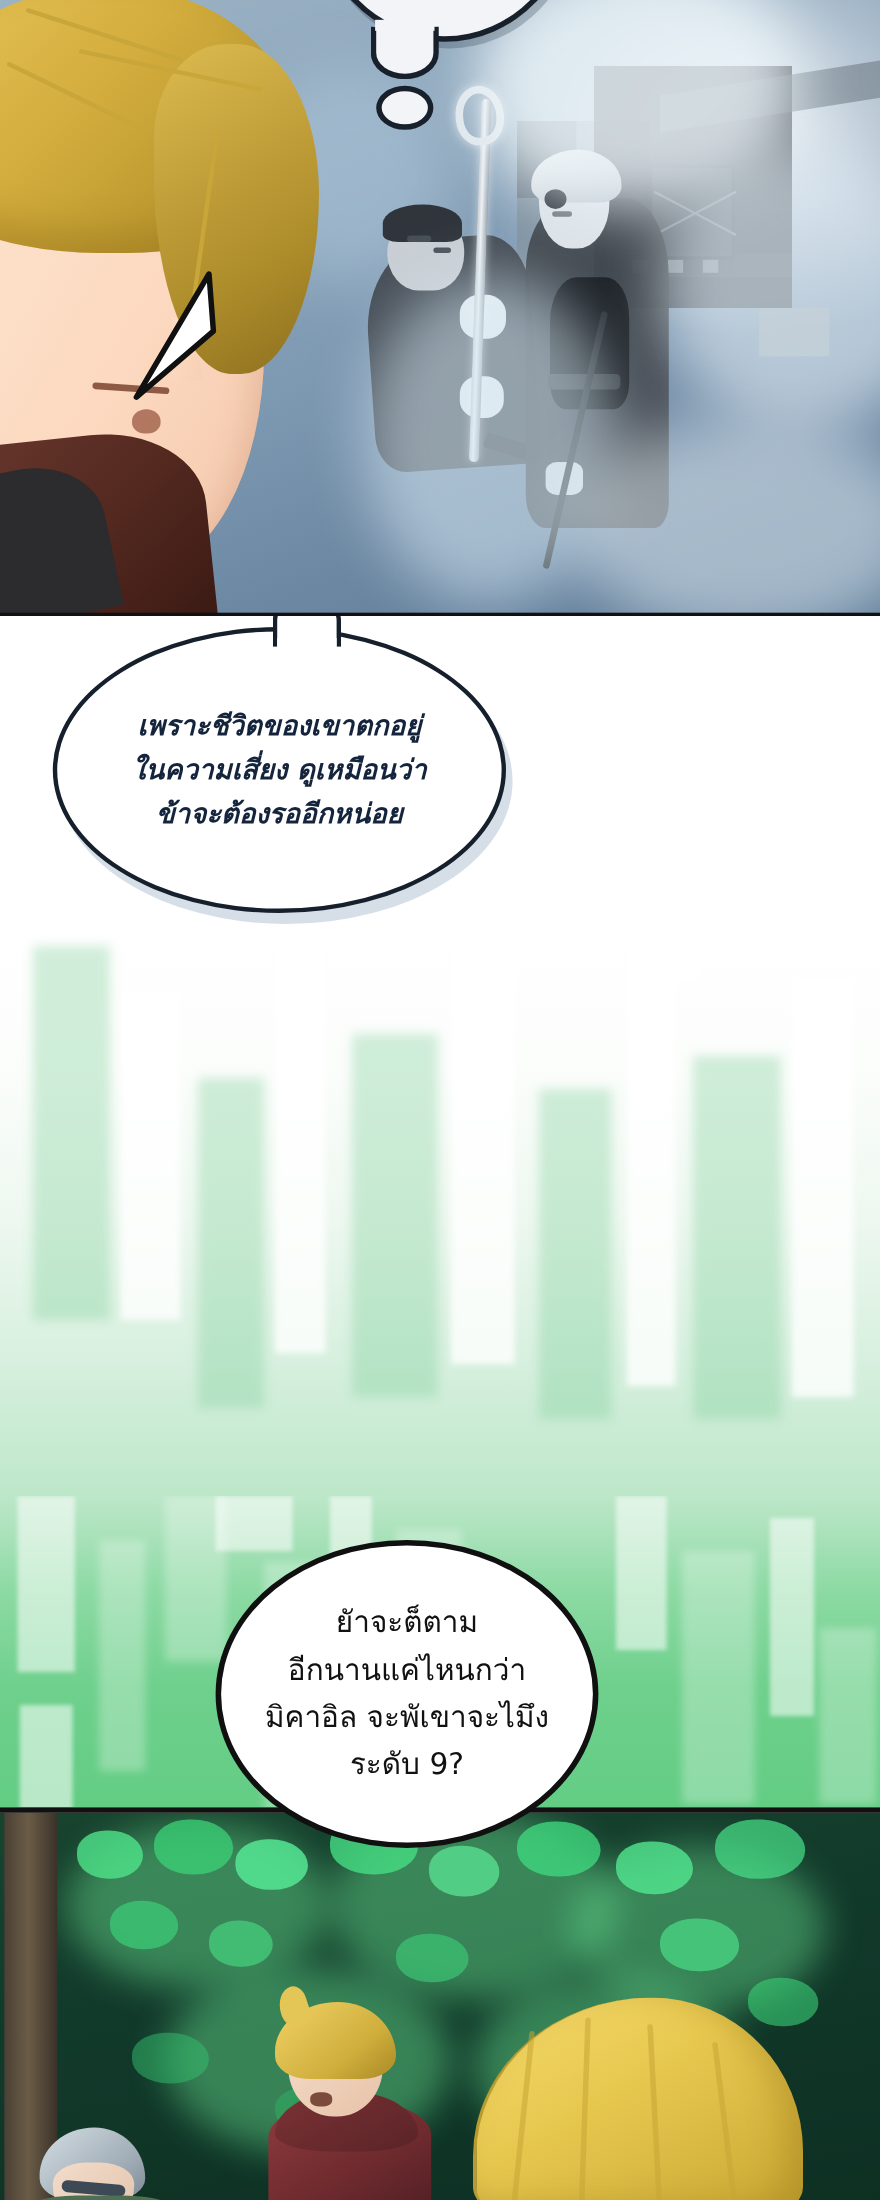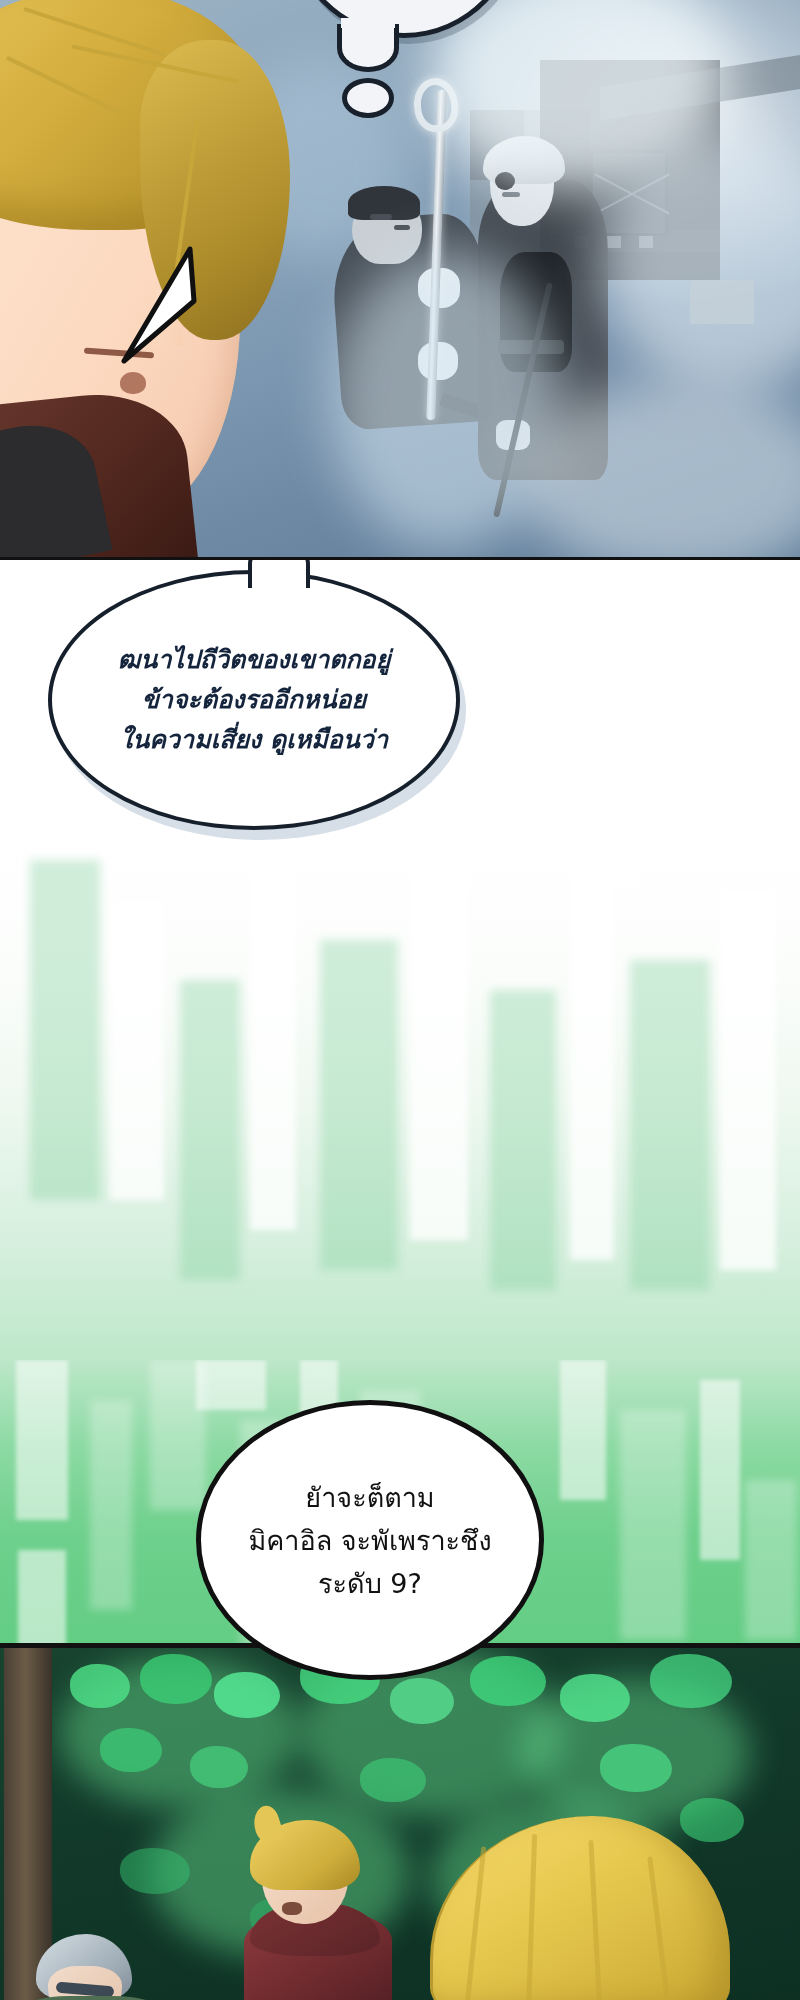"ฒนาไปถีวิตของเขาตกอยู่" div.line { text: ฒนาไปถีวิตของเขาตกอยู่ -> เพราะชีวิตของเขาตกอยู่ }
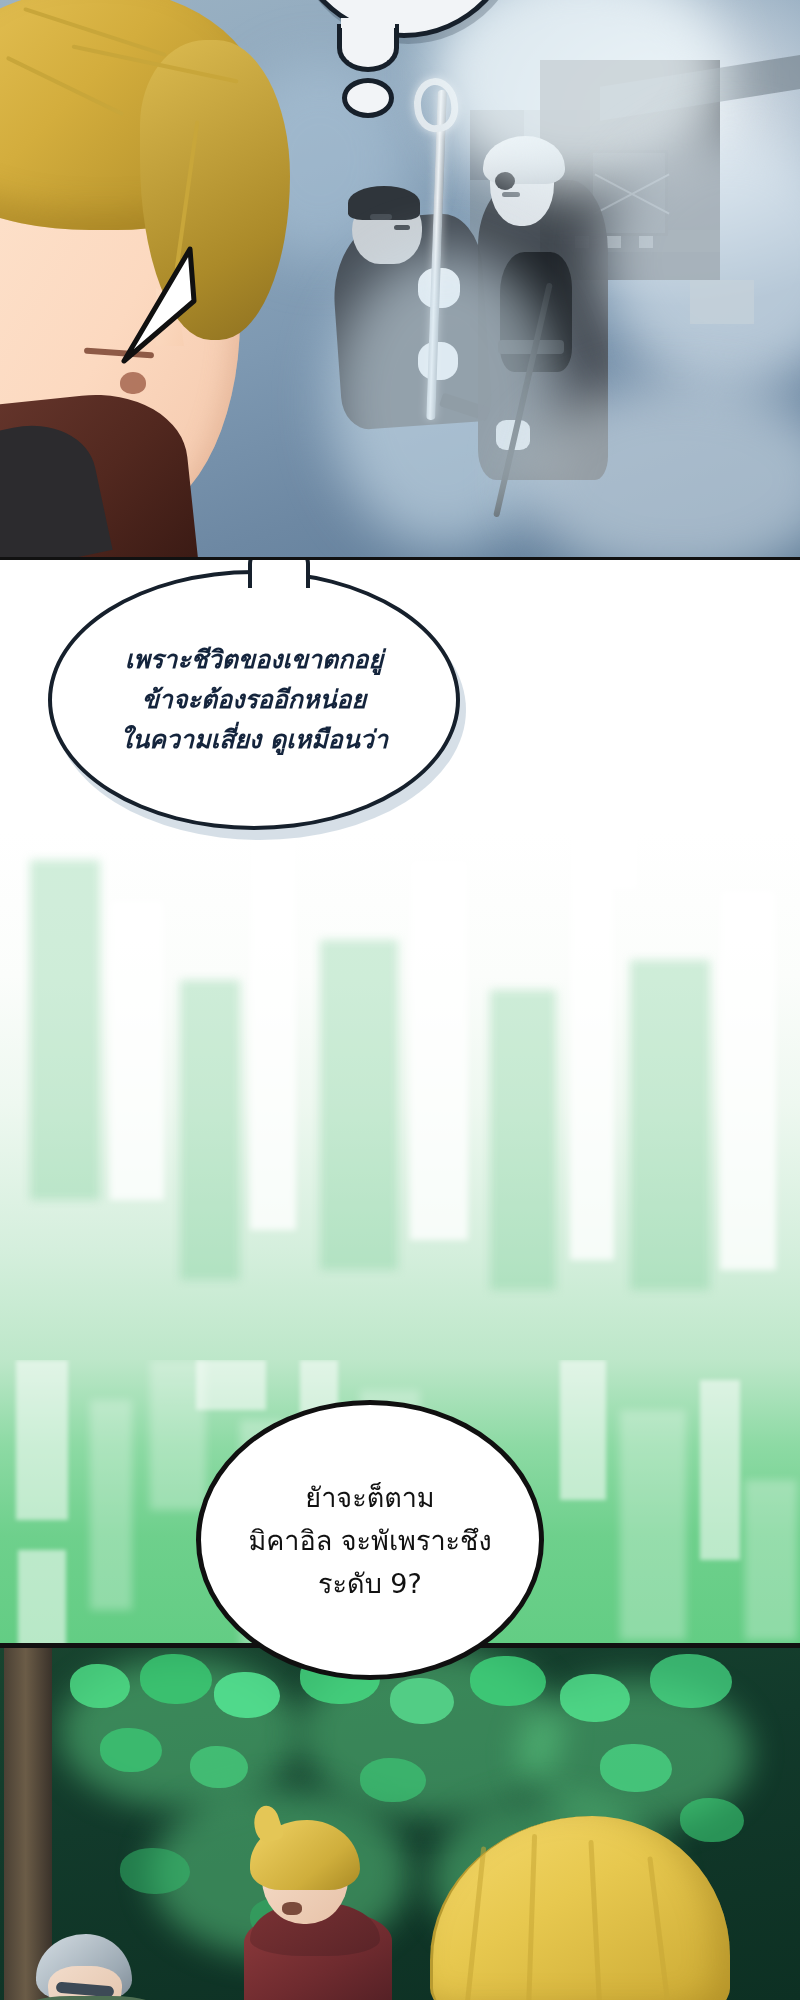"ข้าจะต้องรออีกหน่อย" div.line { order: before "ในความเสี่ยง ดูเหมือนว่า" -> after "ในความเสี่ยง ดูเหมือนว่า" }
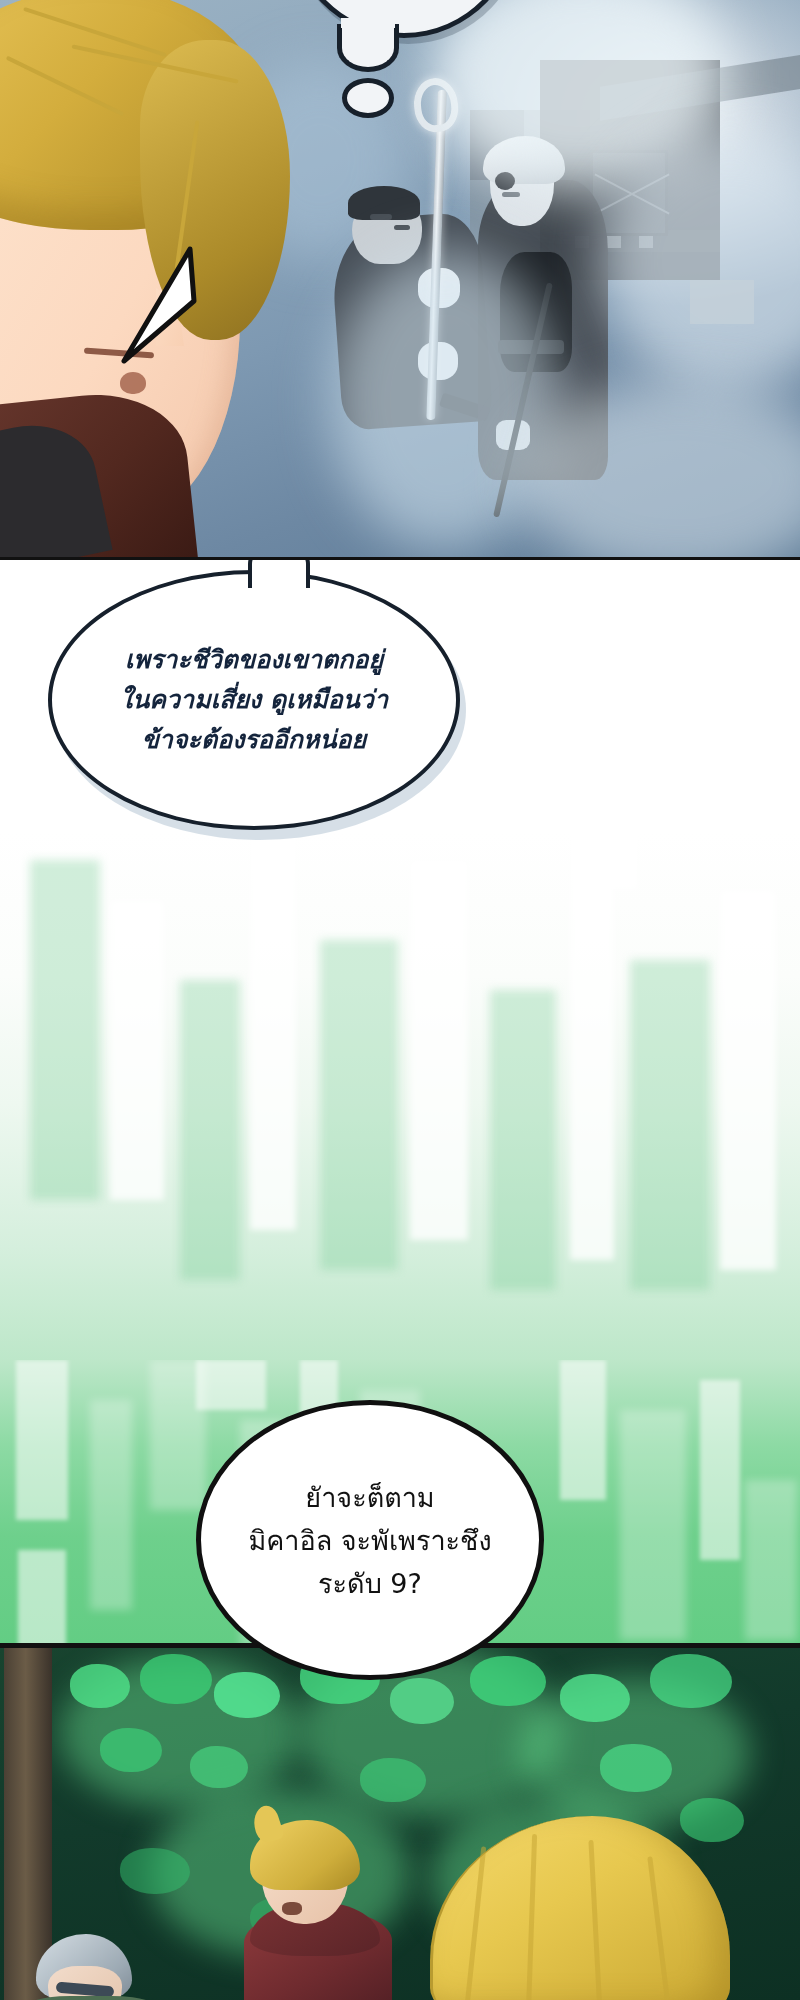"อีกนานแค่ไหนกว่า" div.line { html: none -> <div>อีกนานแค่ไหนกว่า</div> }
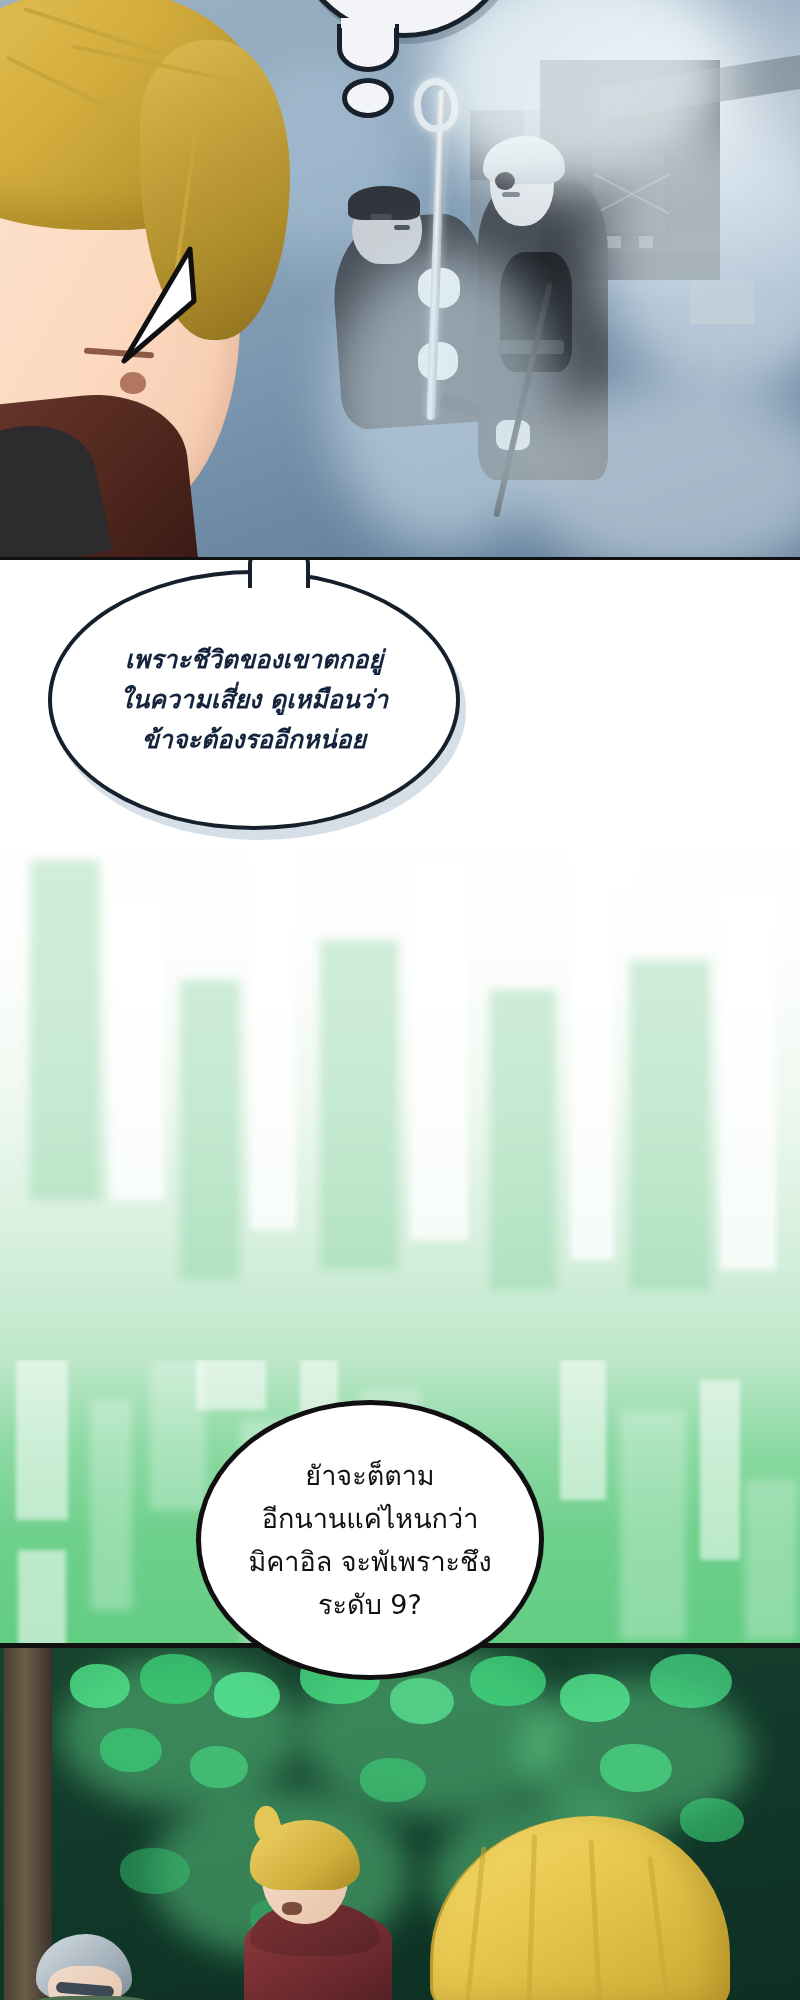"มิคาอิล จะพัเพราะชึง" div.line { text: จะพัเพราะชึง -> จะพัเขาจะไมึง }
